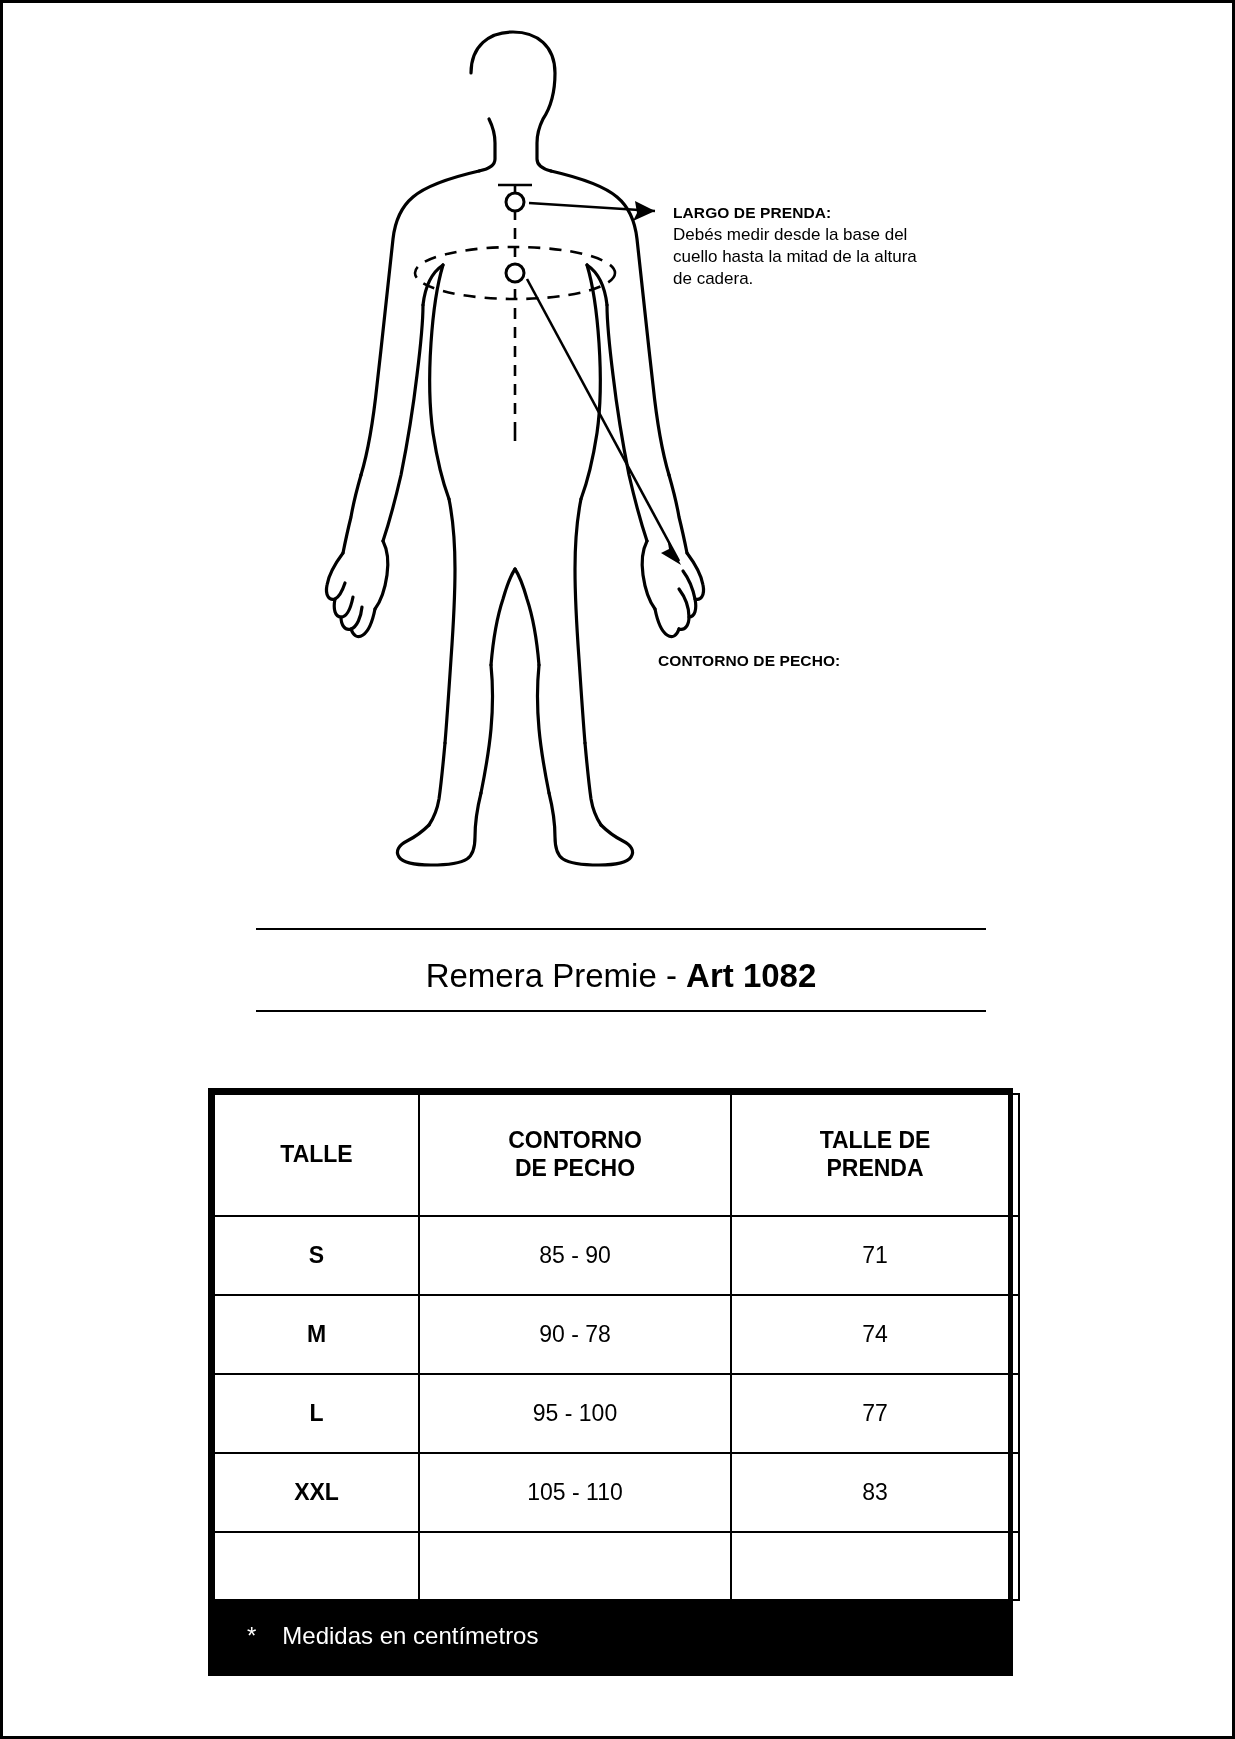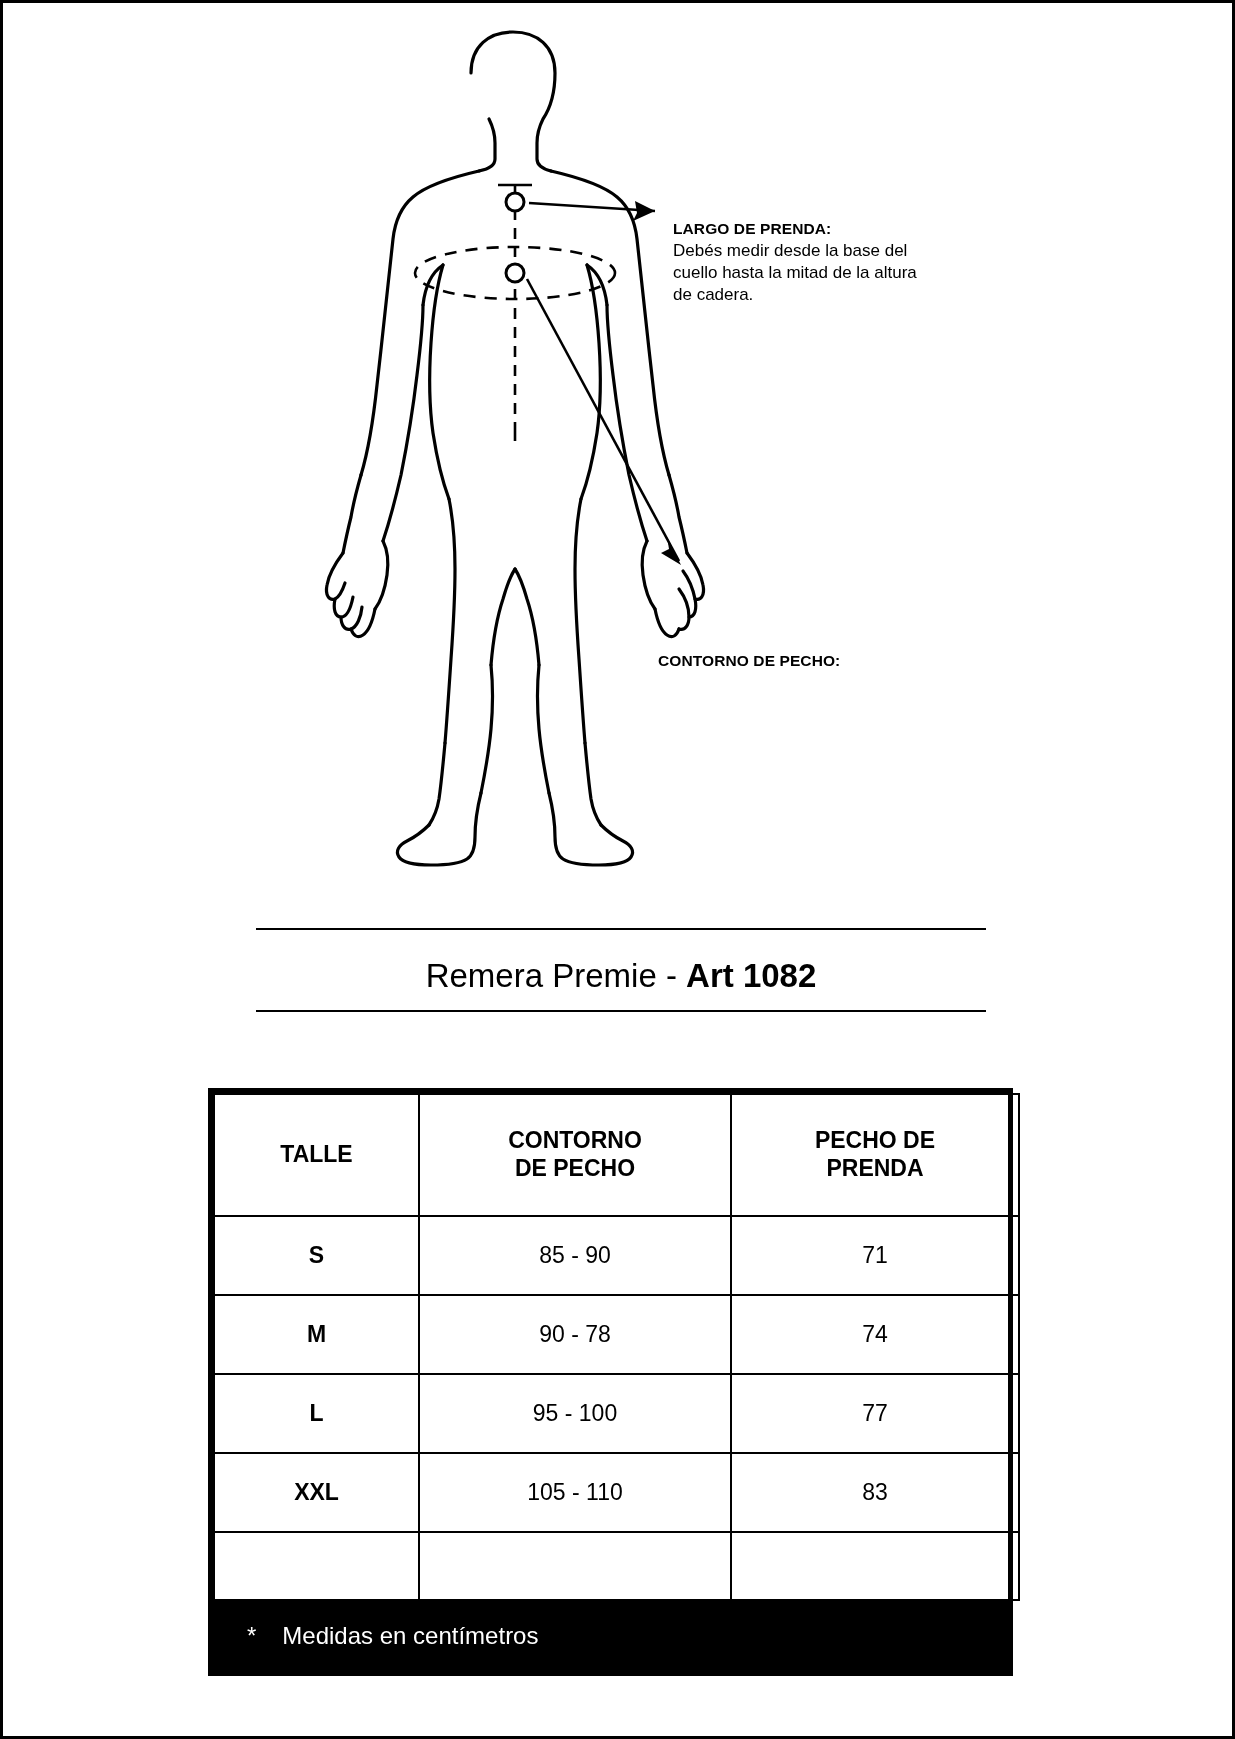"LARGO DE PRENDA:" #callout-largo { margin-top: 16px -> none }
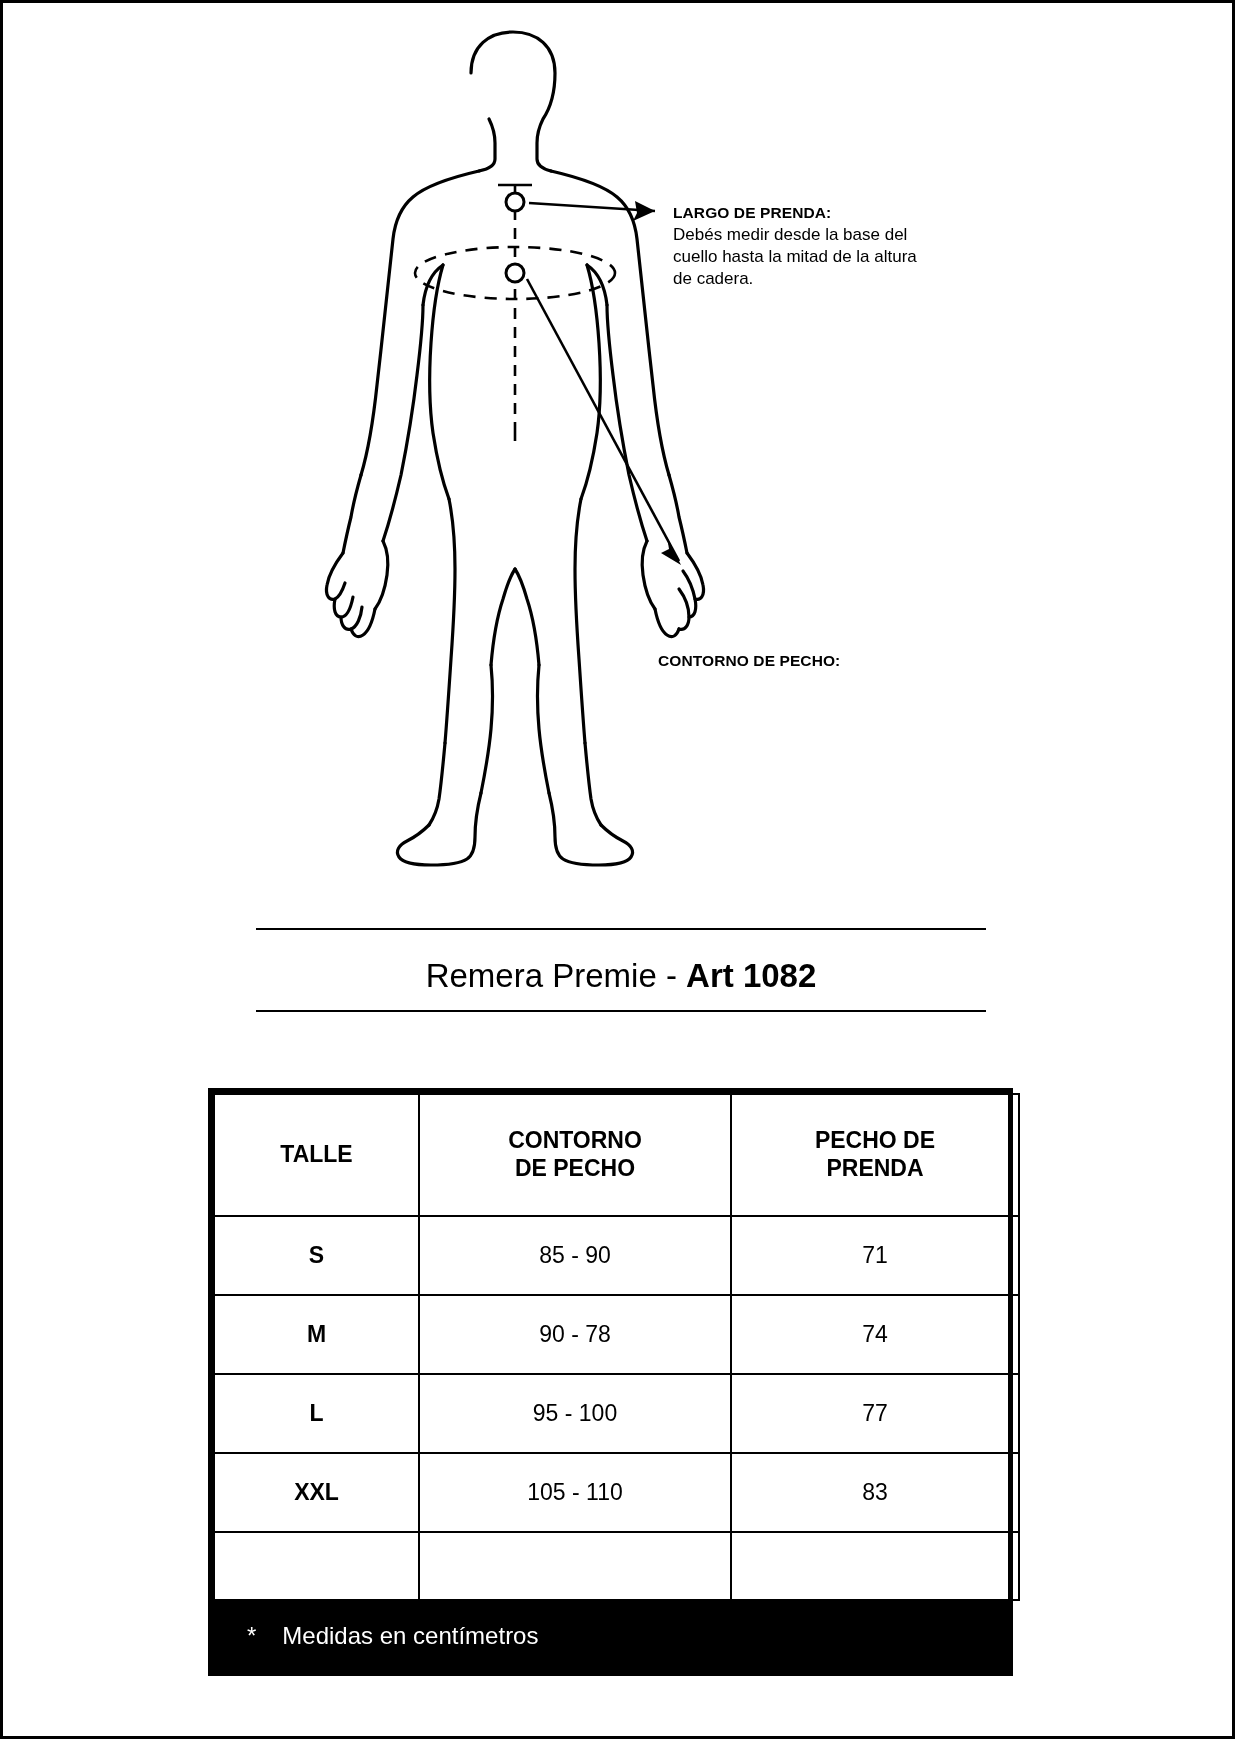"PECHO DE" div { text: PECHO -> TALLE }
